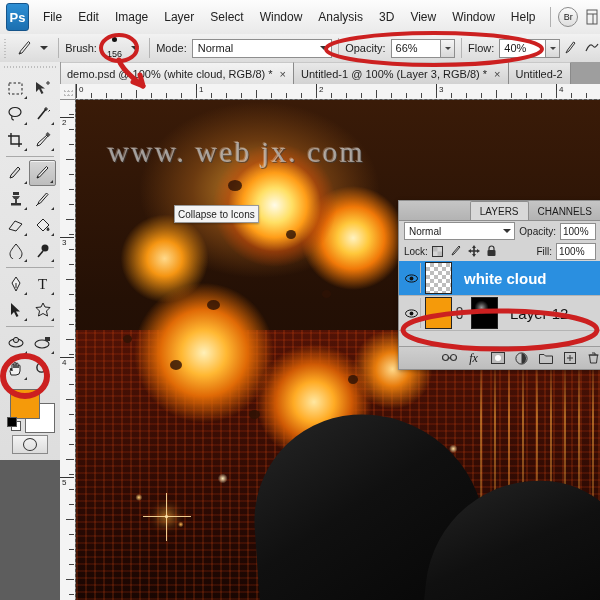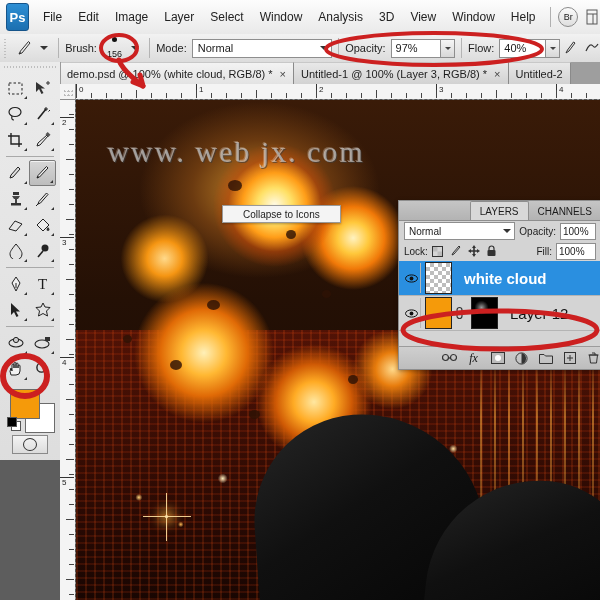"97%" div.field { text: 97% -> 66% }
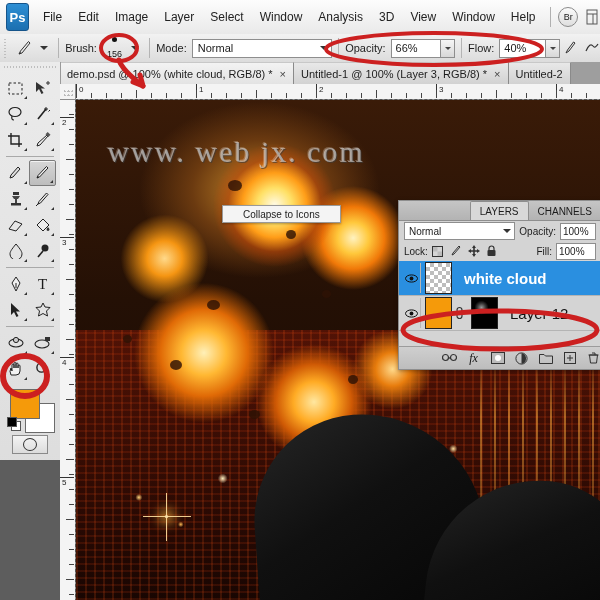"Collapse to Icons" .tooltip { margin-left: 48px -> none; padding: 0 20px -> 0 3px }
